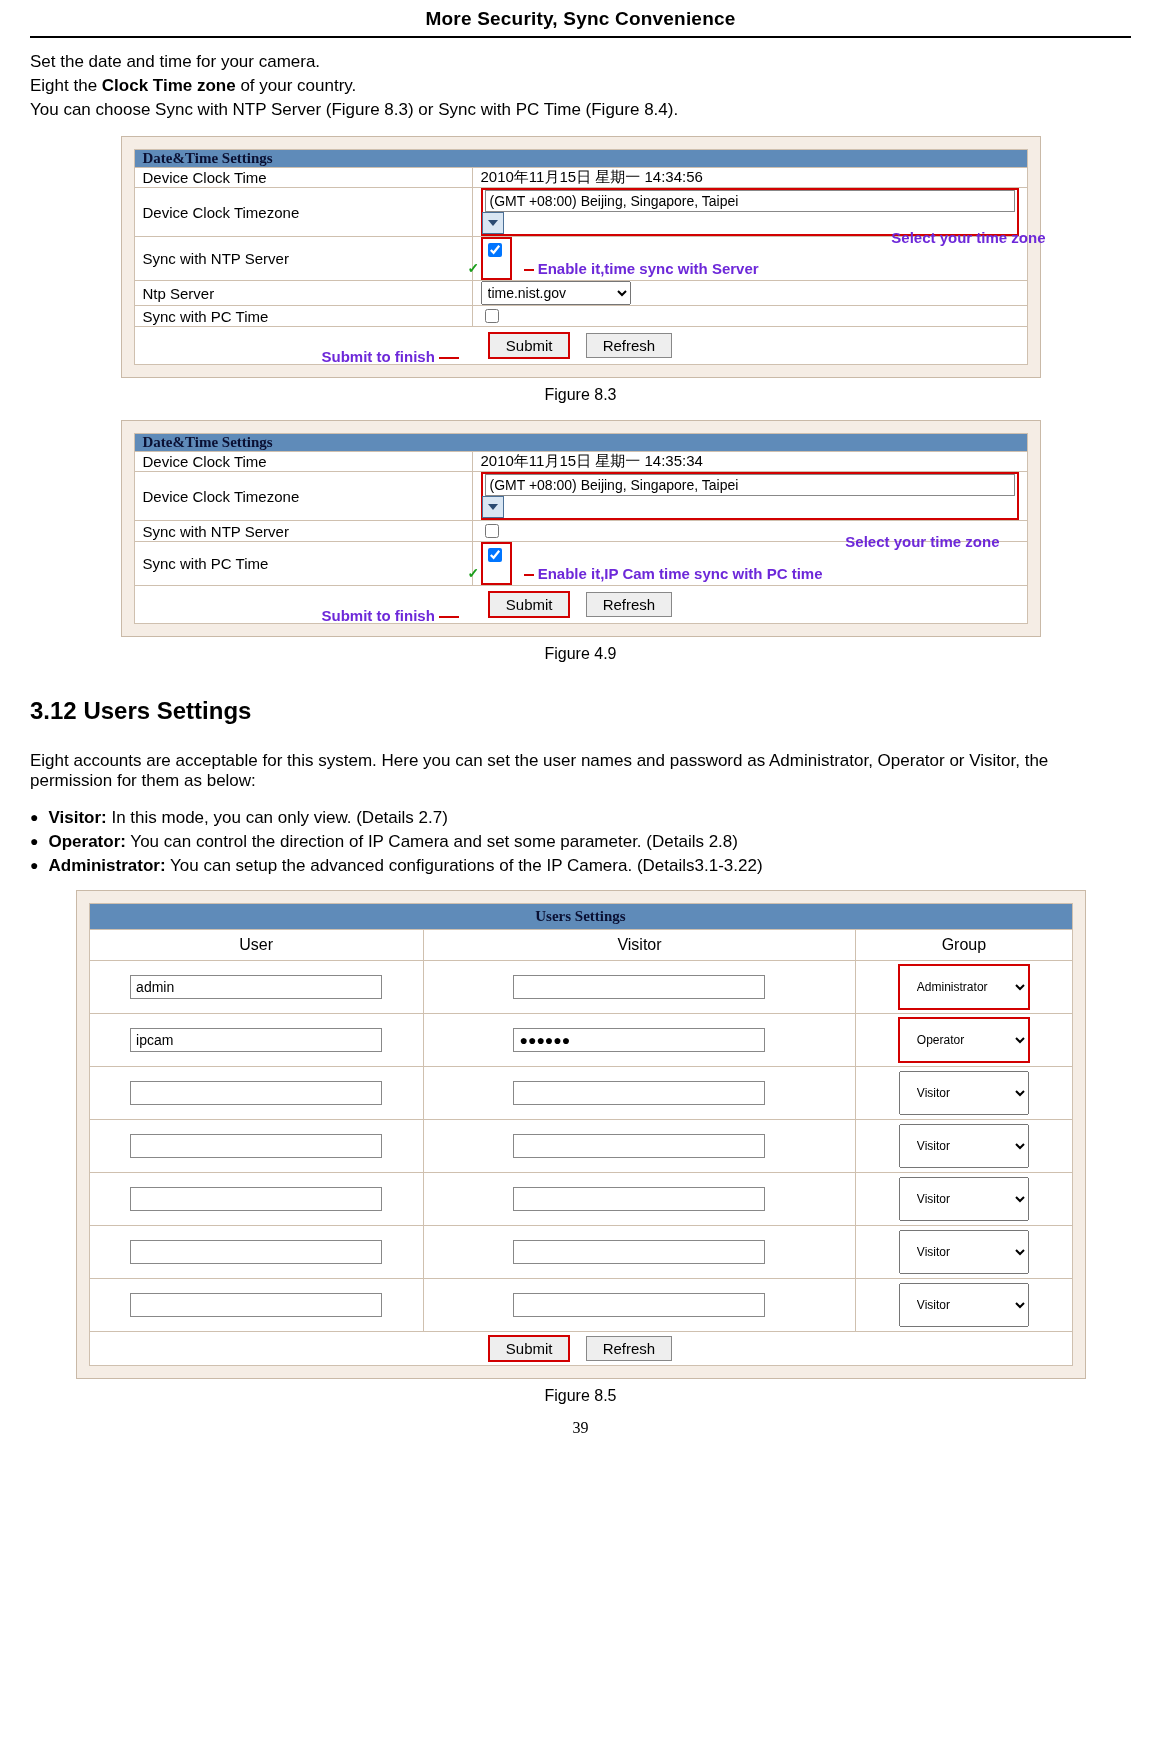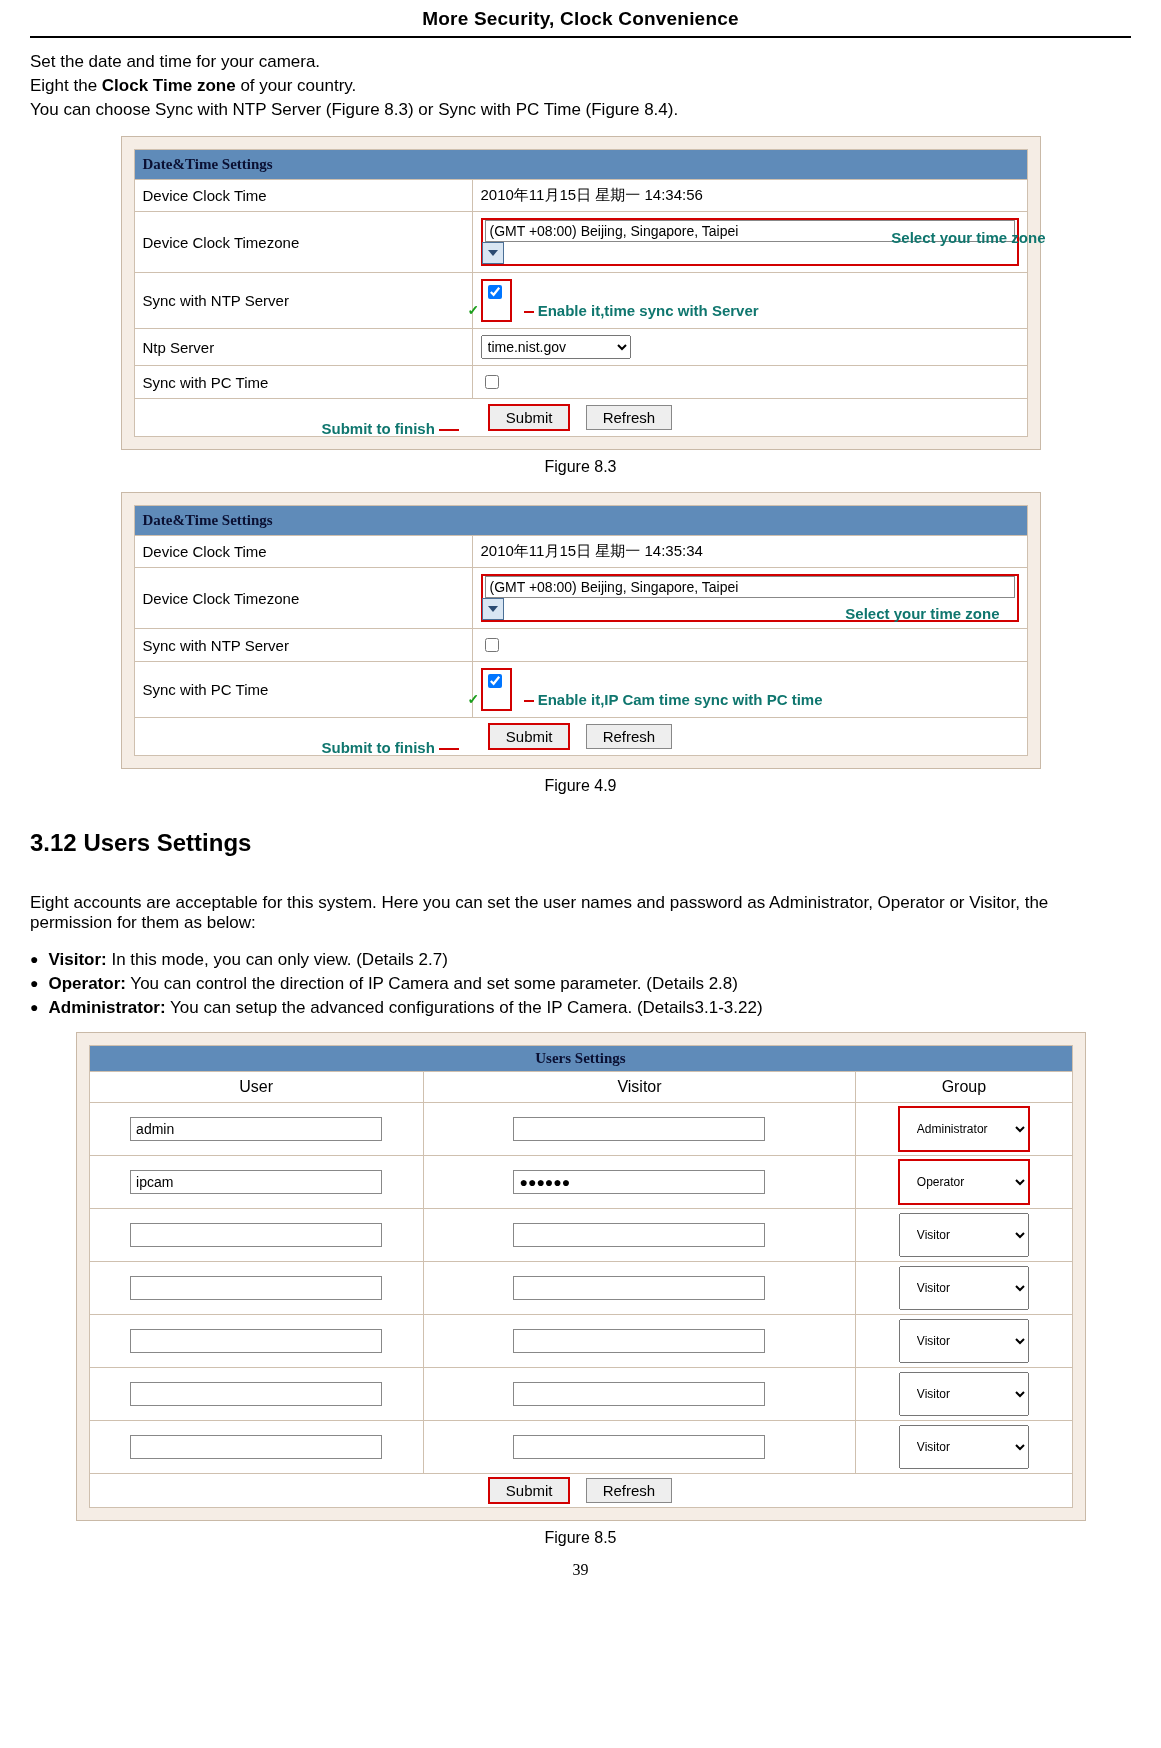"More Security, Clock Convenience" div.page-header { text: Clock -> Sync }
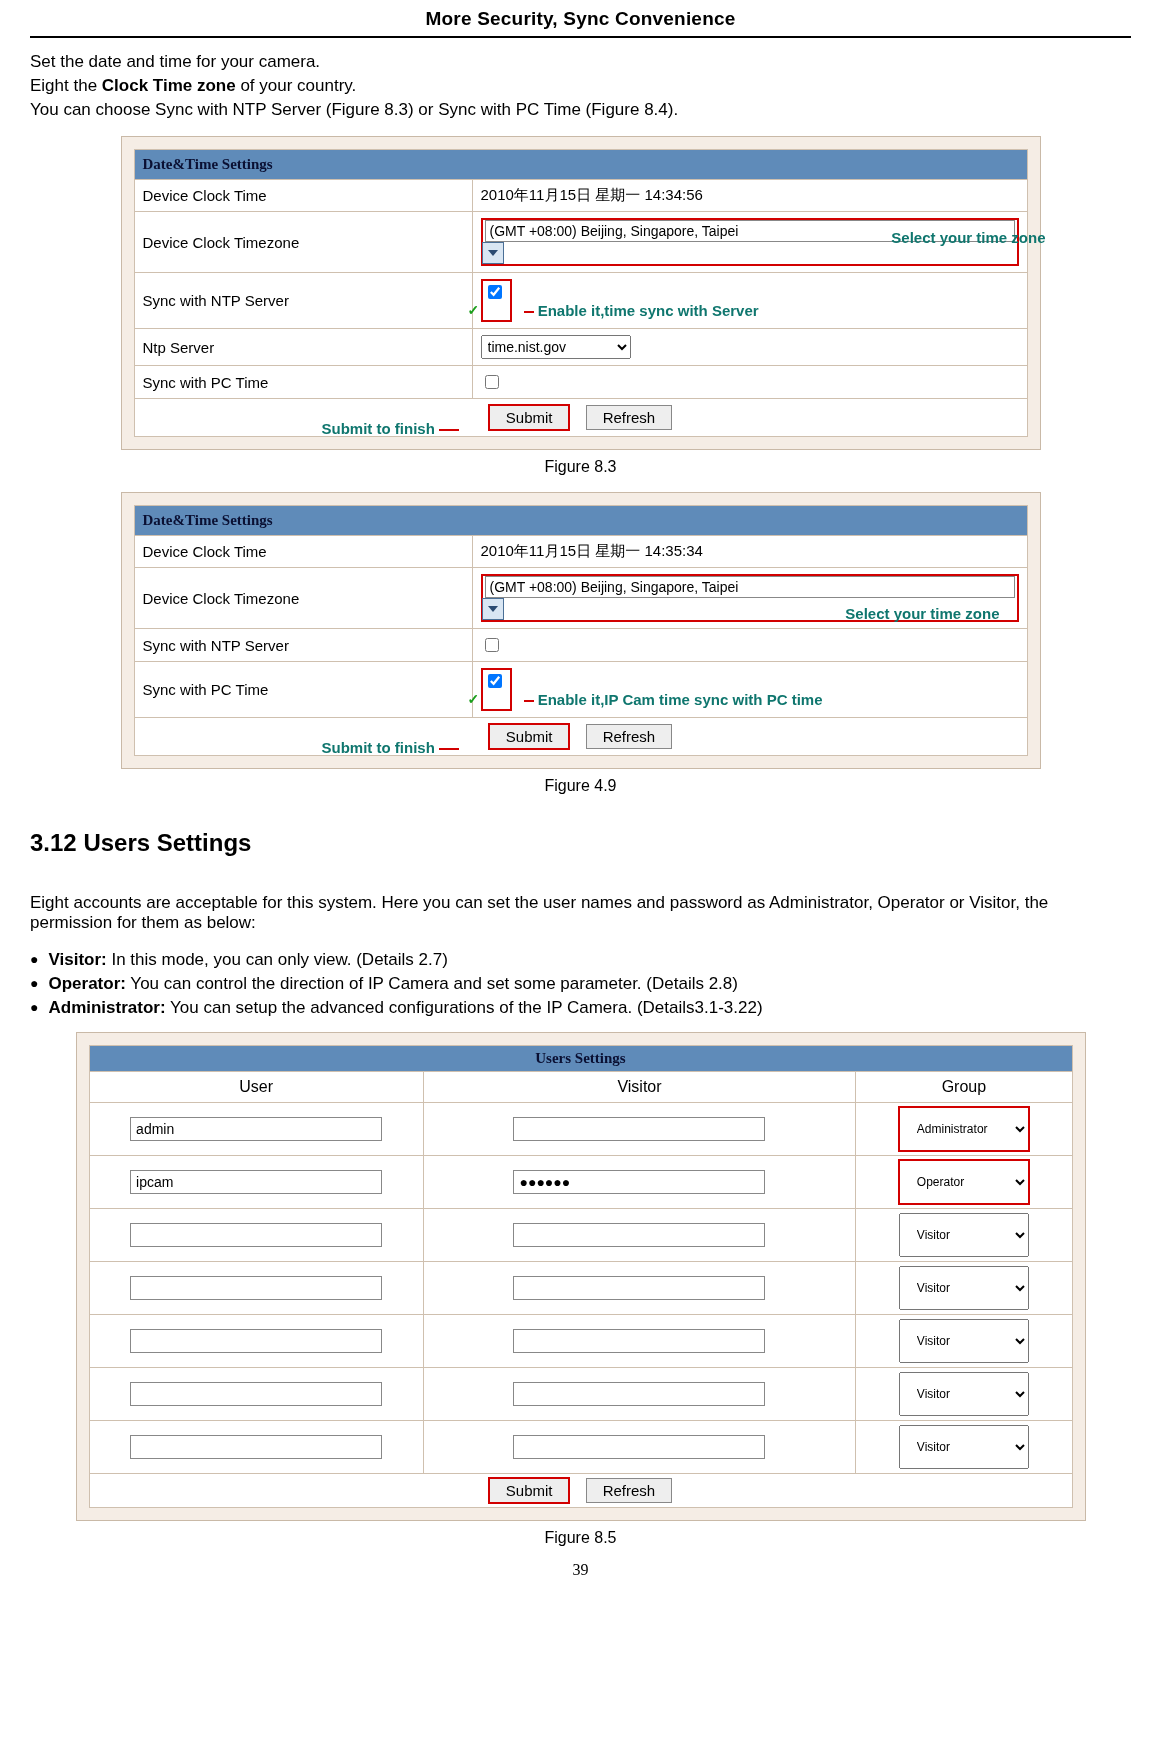"Date&Time Settings" .dt td, .dt th { padding: 6px 8px -> 0 8px }
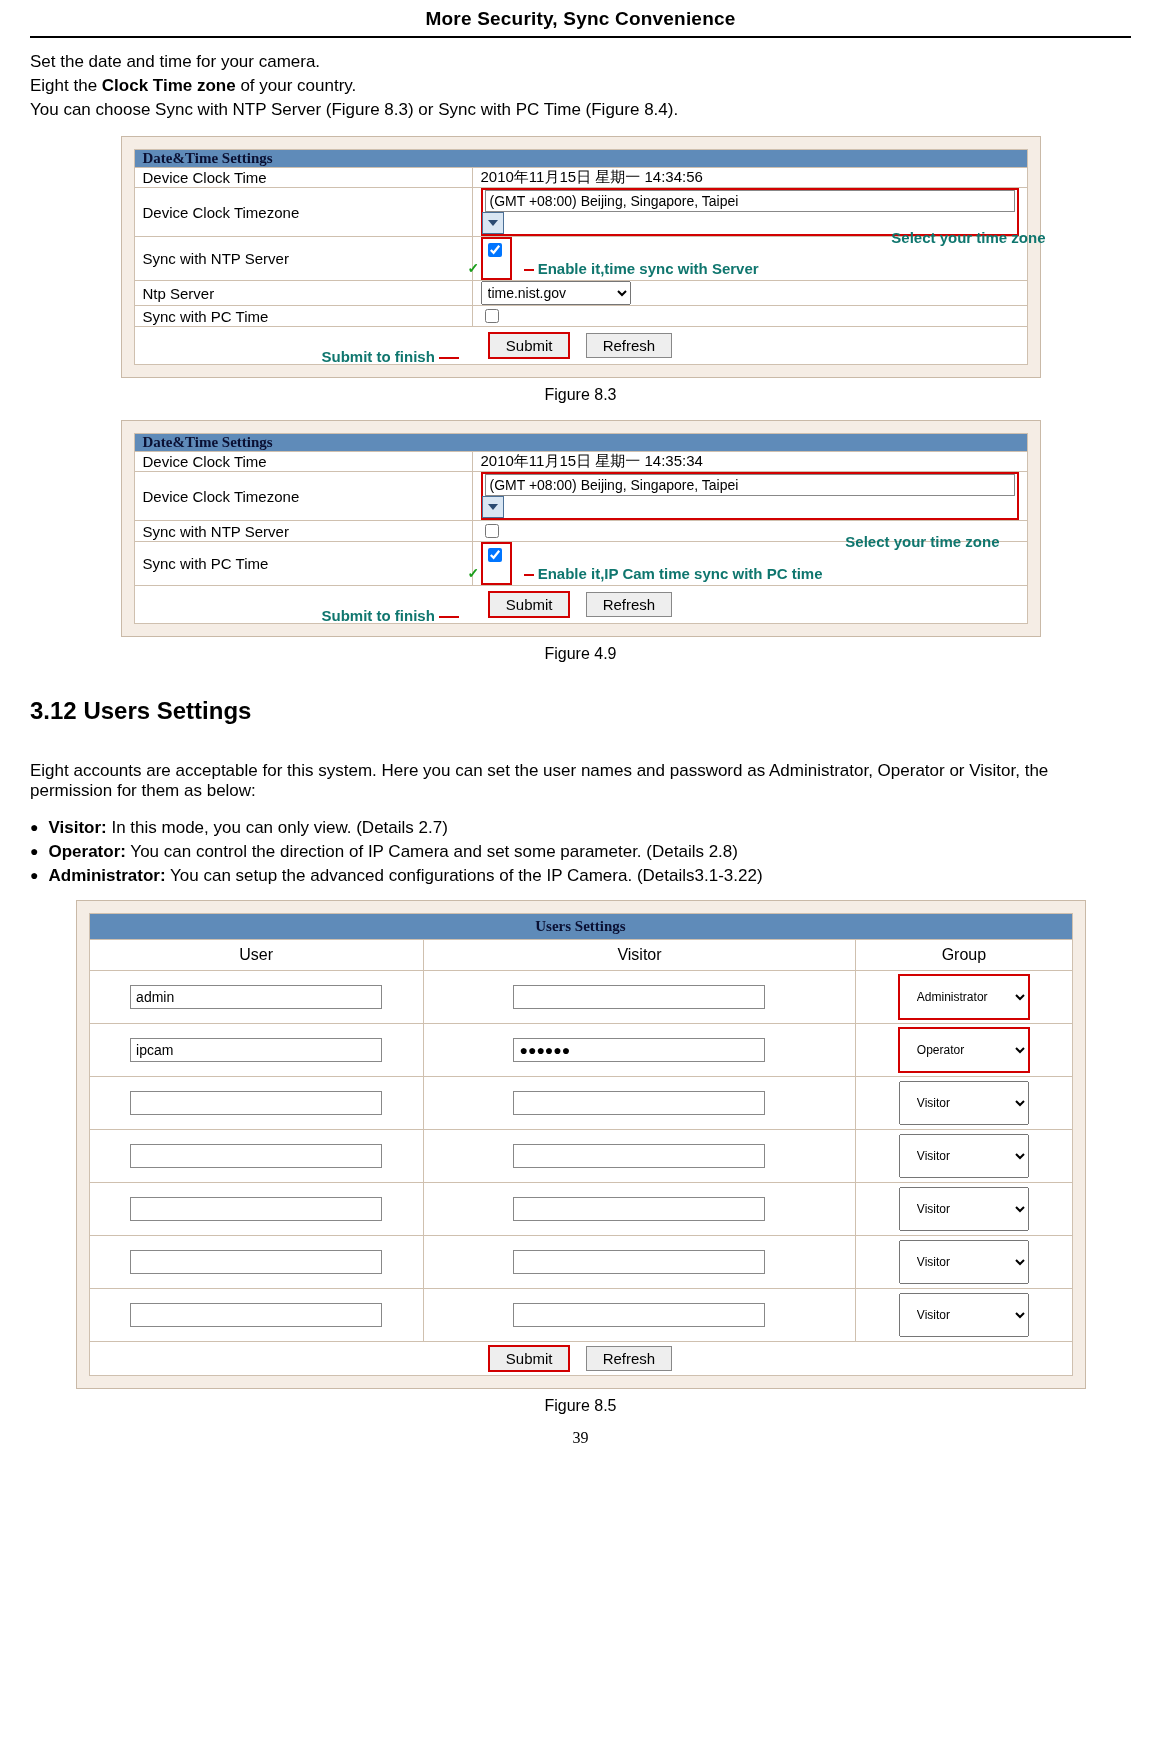"Select your time zone" .annot { color: #0f766e -> #6d28d9 }
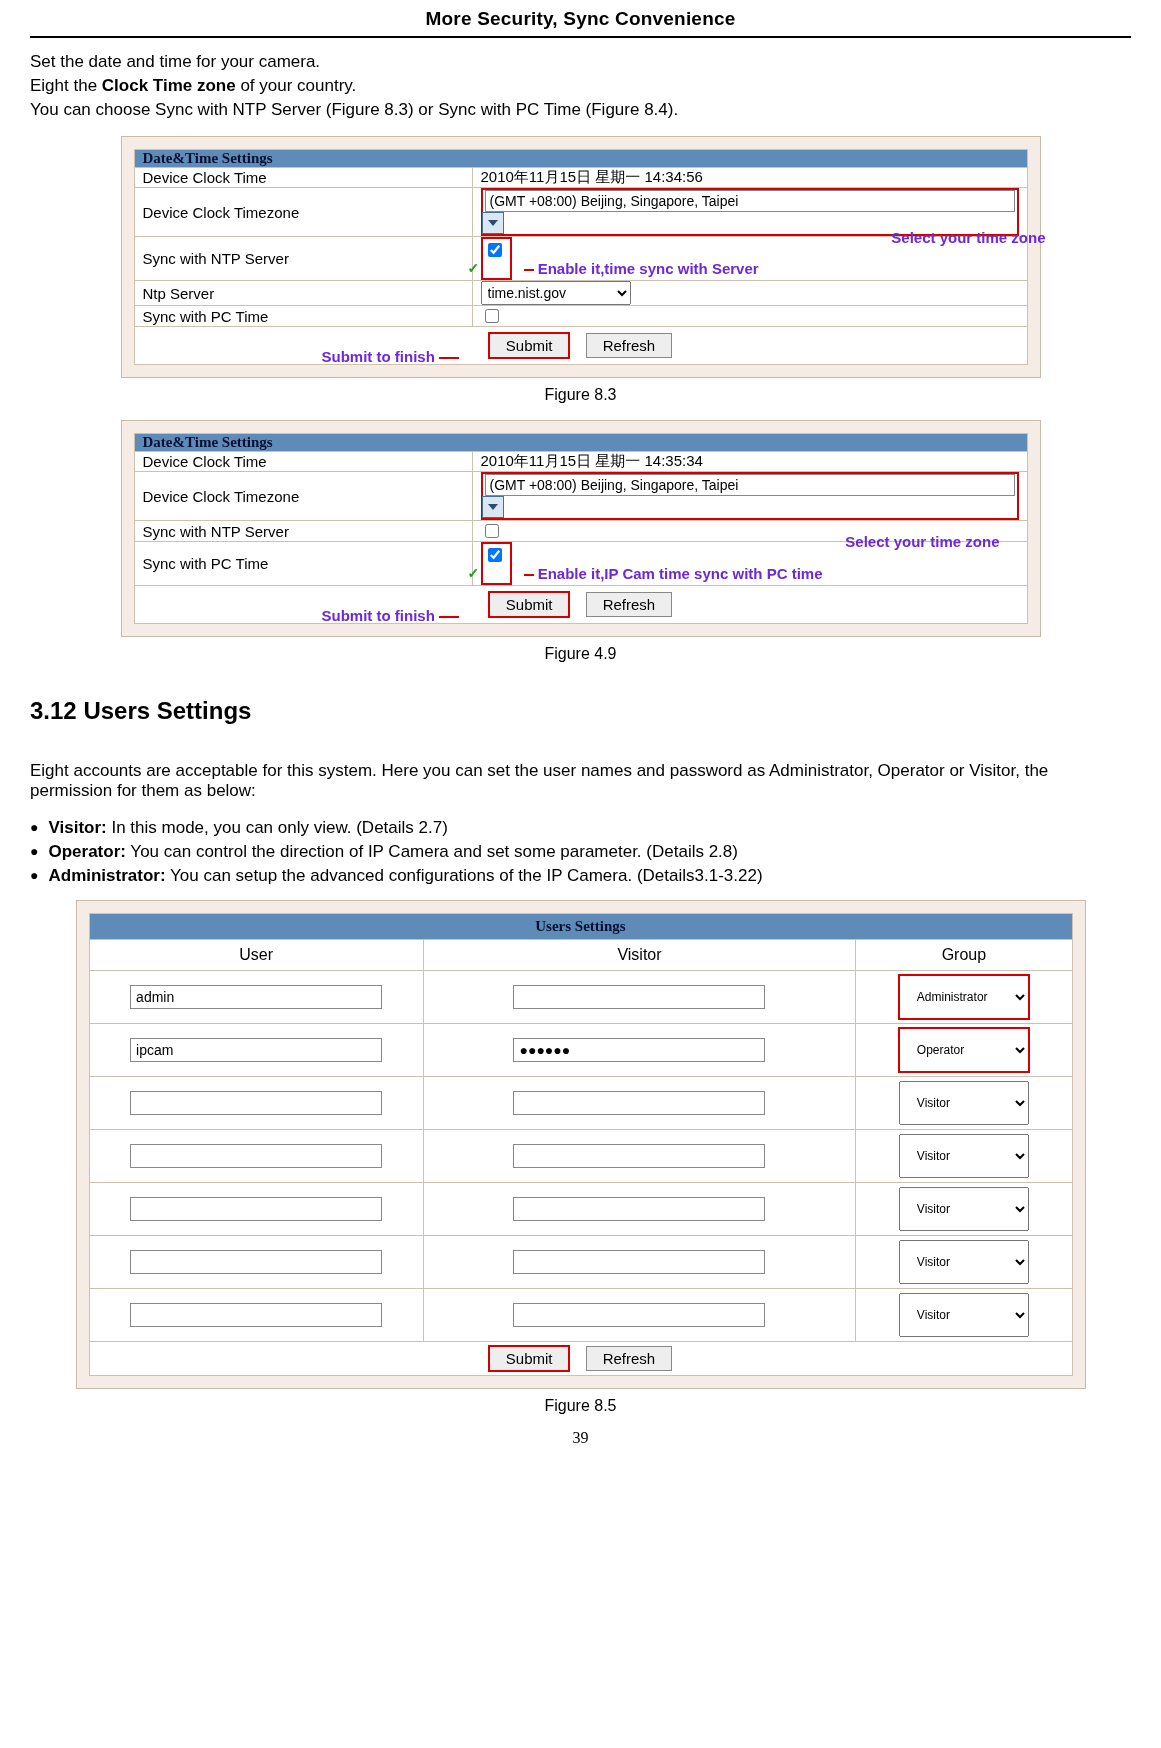"3.12 Users Settings" h2.section { margin: 34px 0 36px -> 34px 0 26px }
